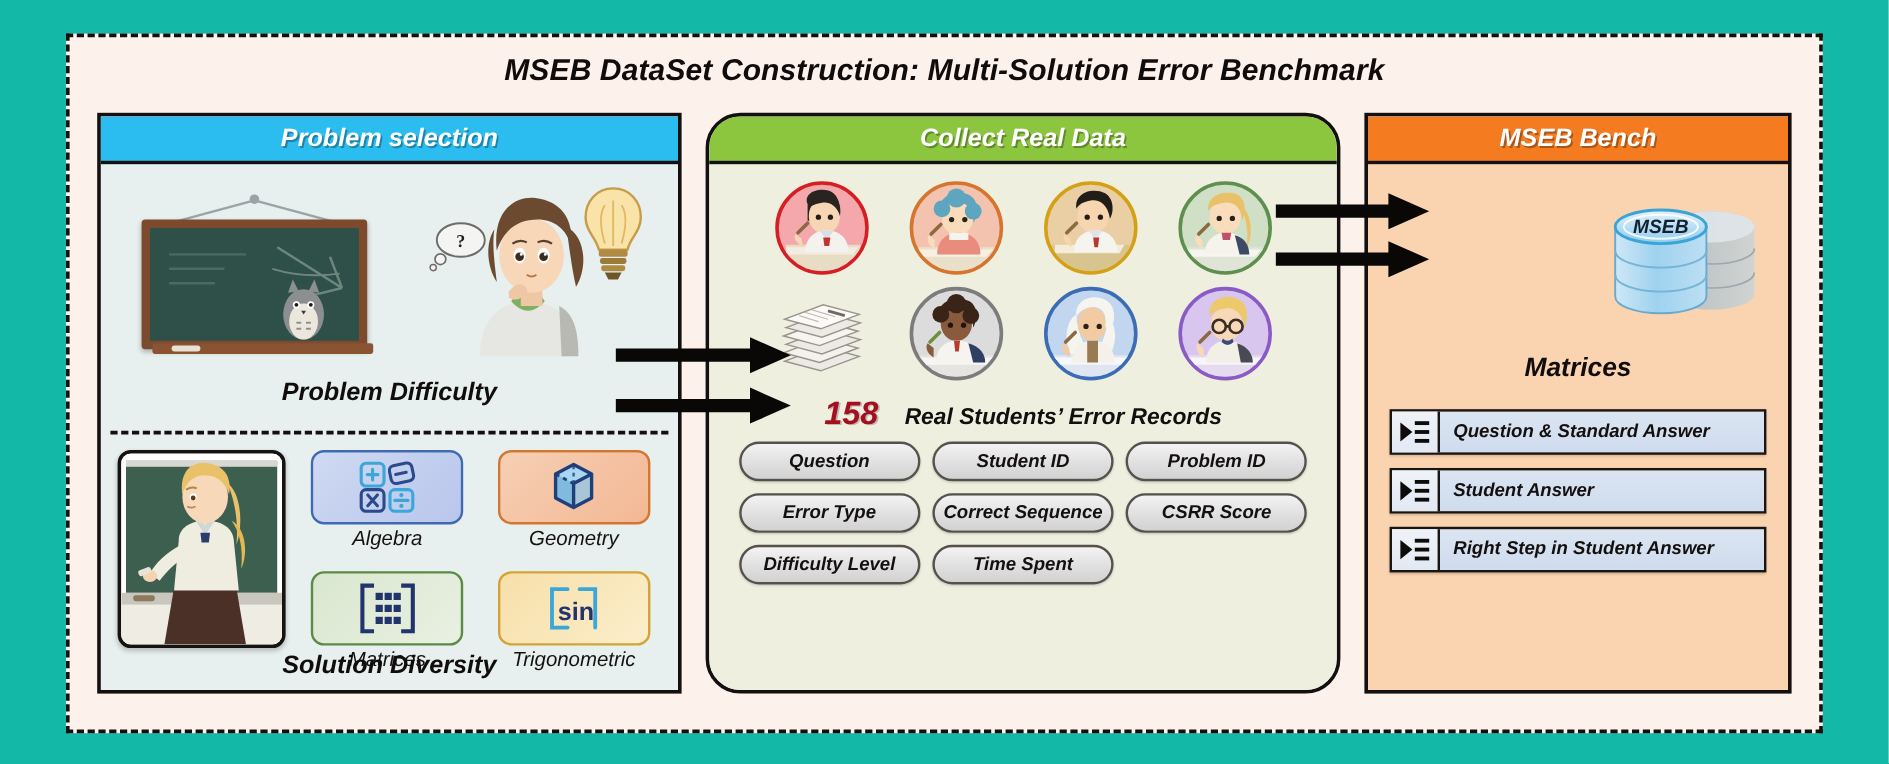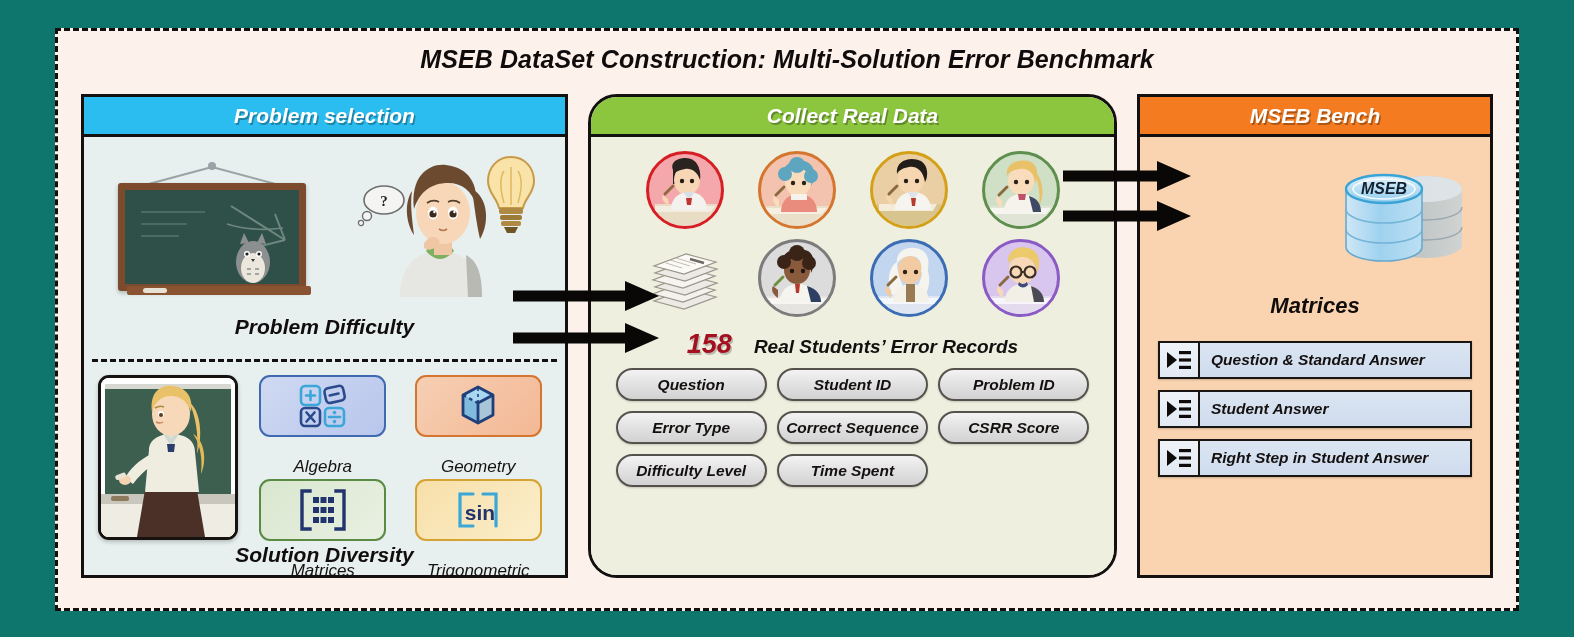"MSEB DataSet Construction:" .canvas { background: #0f766e -> #14b8a6 }
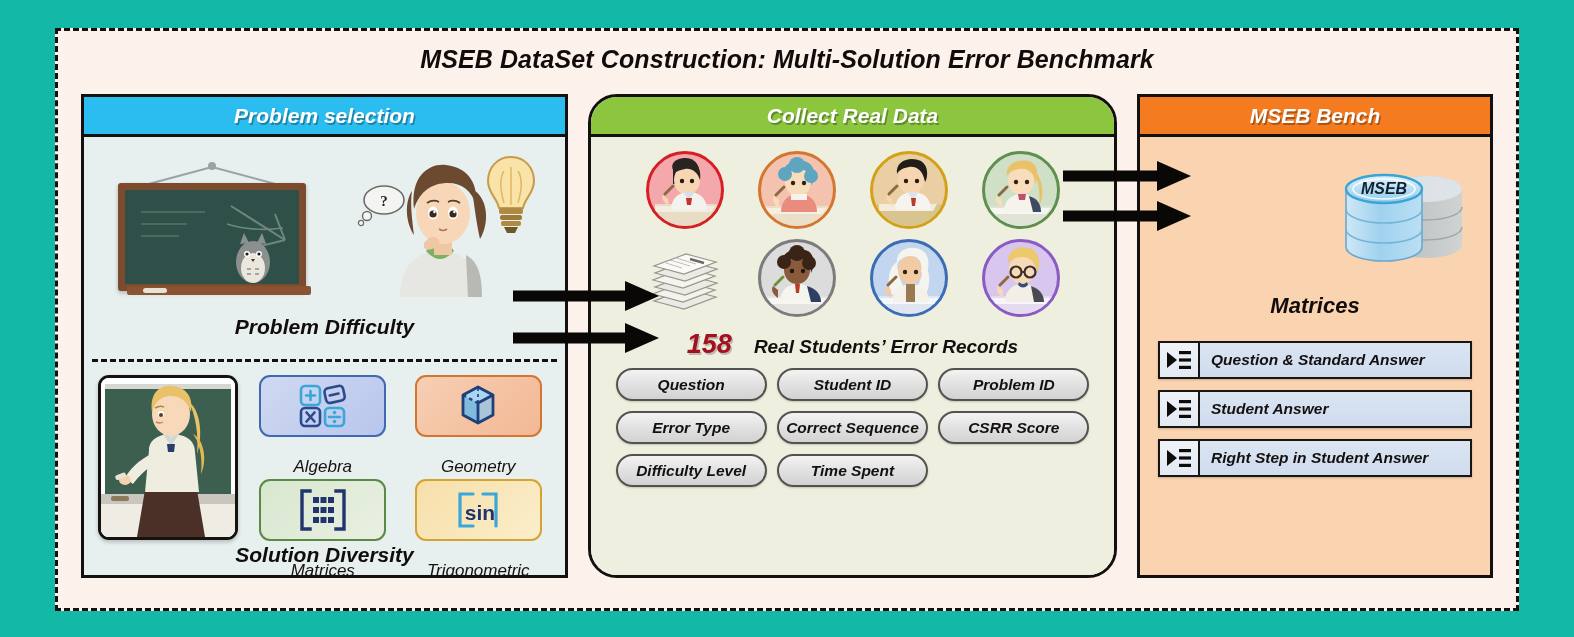"Algebra" .topic-label { margin-top: 20px -> 2px }
